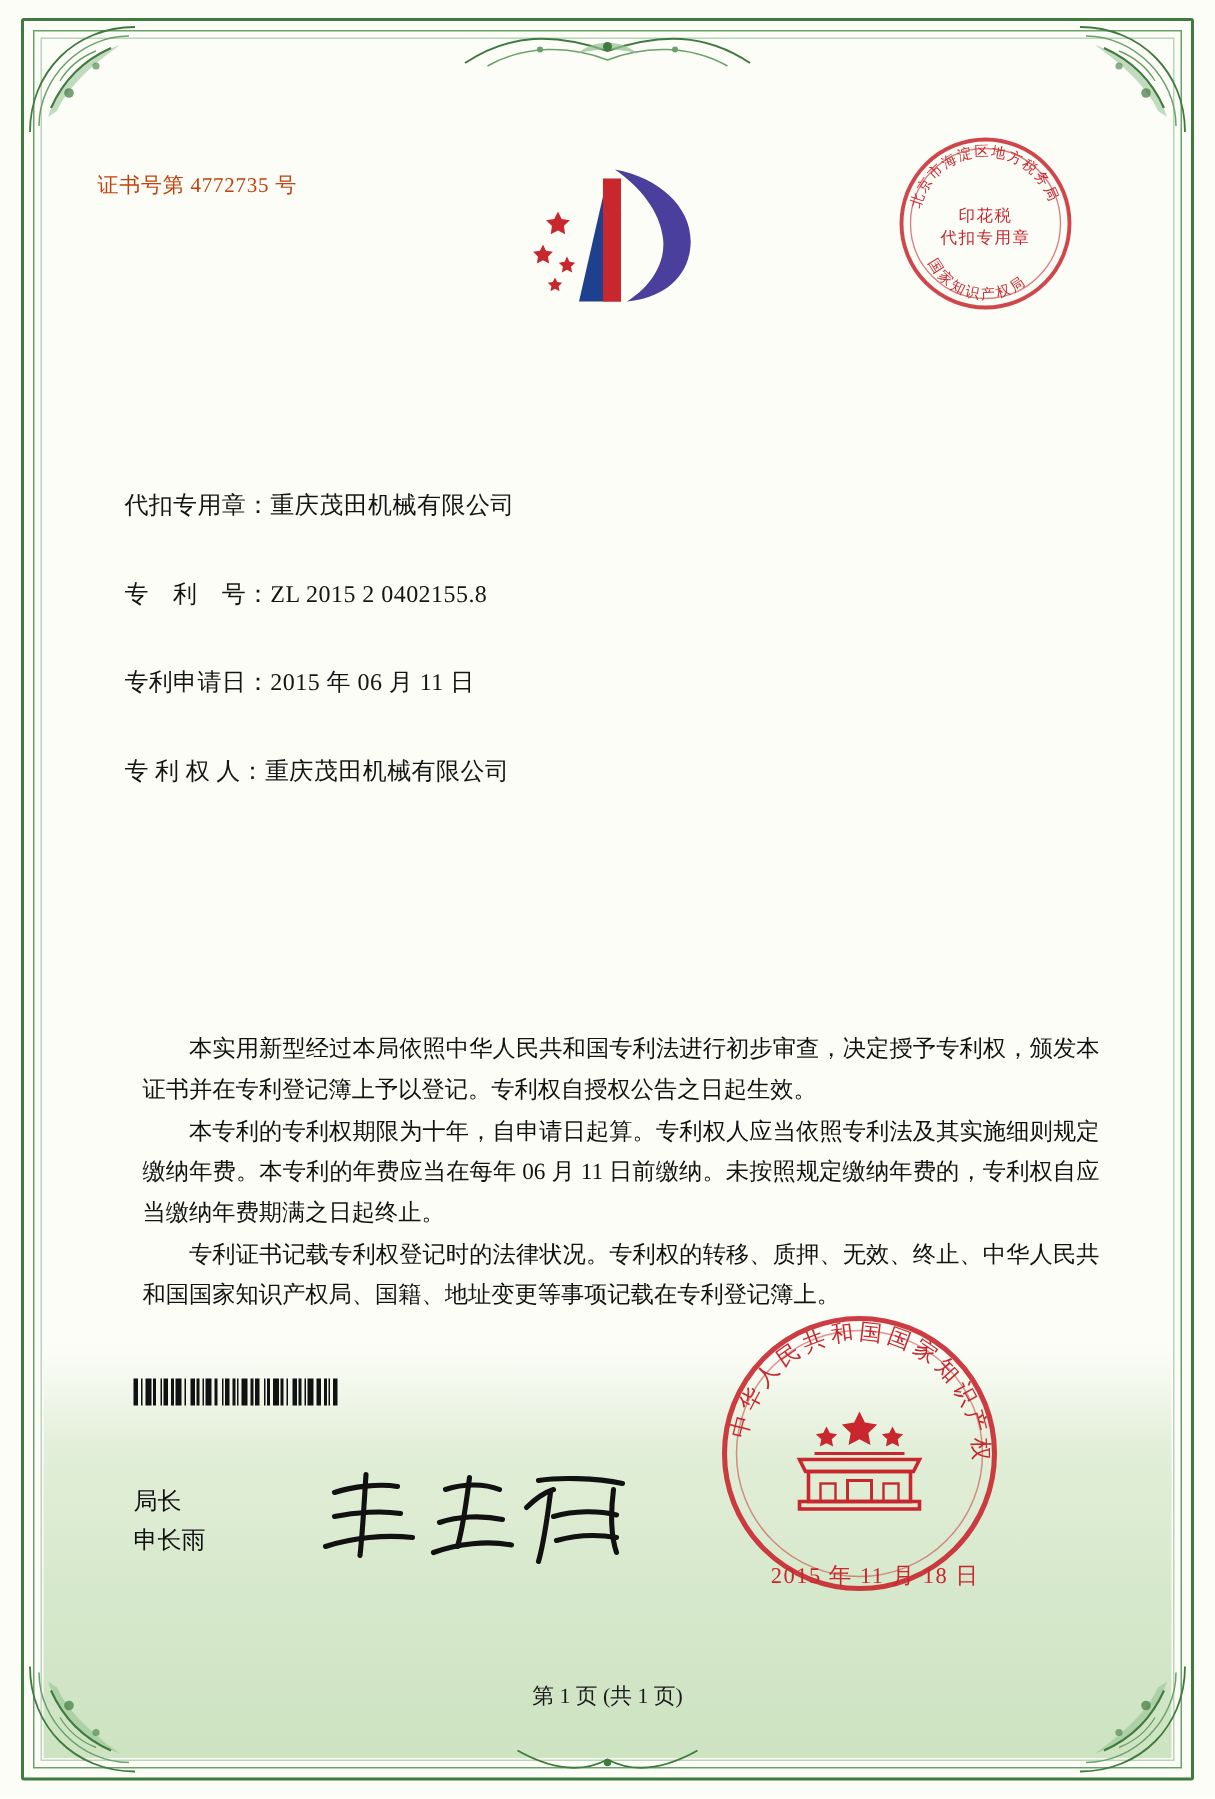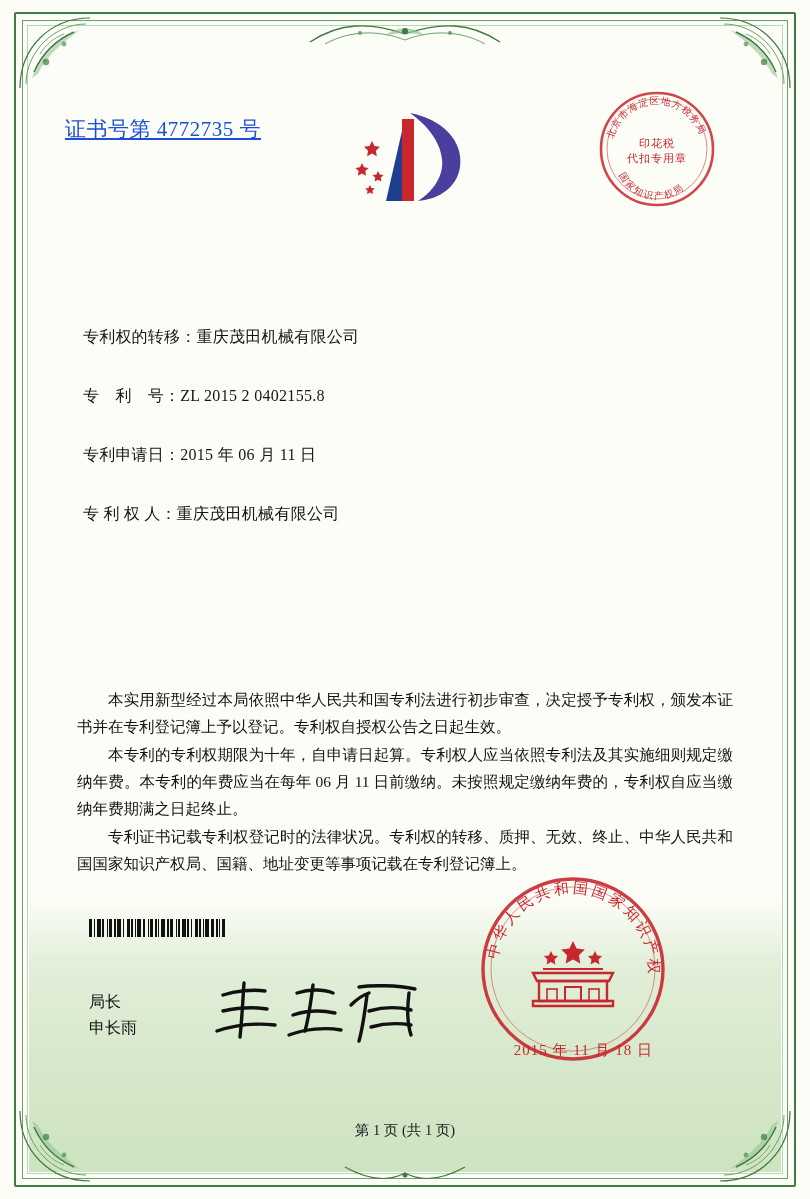"证书号第 4772735 号" .cert-no { color: #1d4ed8 -> #c2410c; font-size: 21px -> 14px; text-decoration: underline -> none }
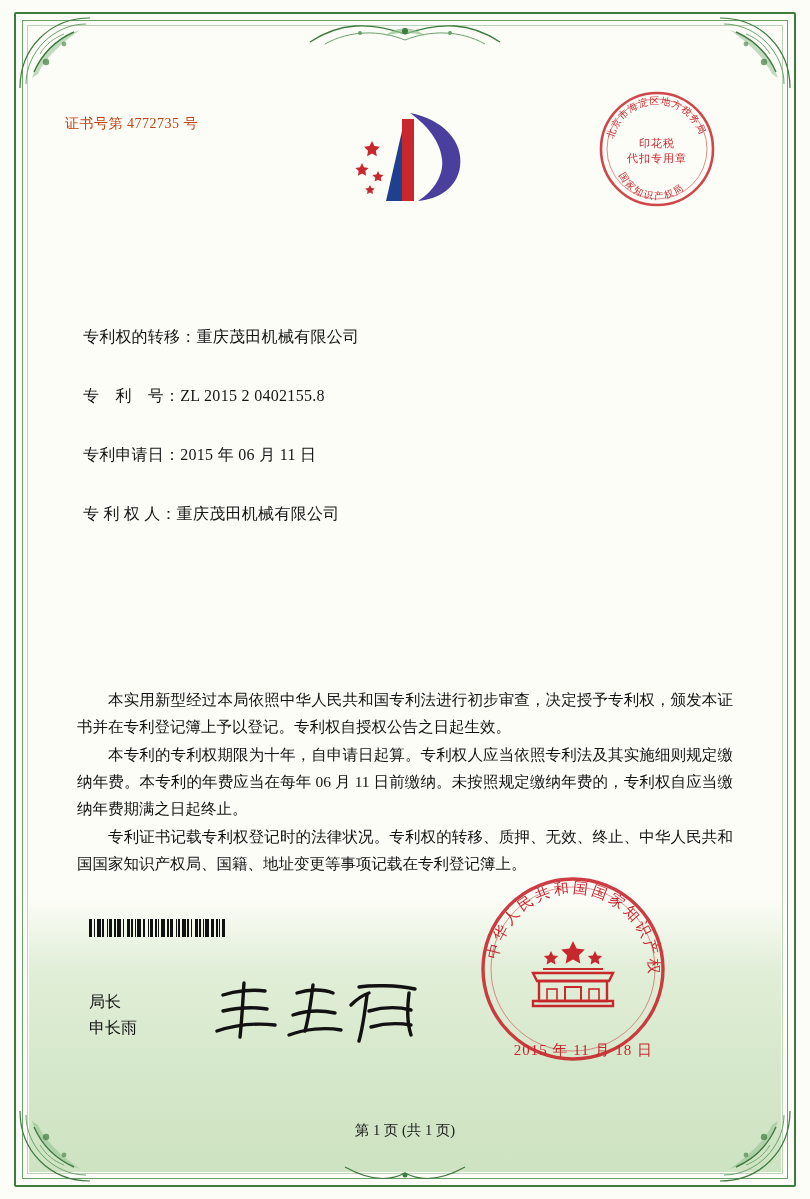"专利权的转移：" span.lbl { text: 专利权的转移 -> 代扣专用章 }
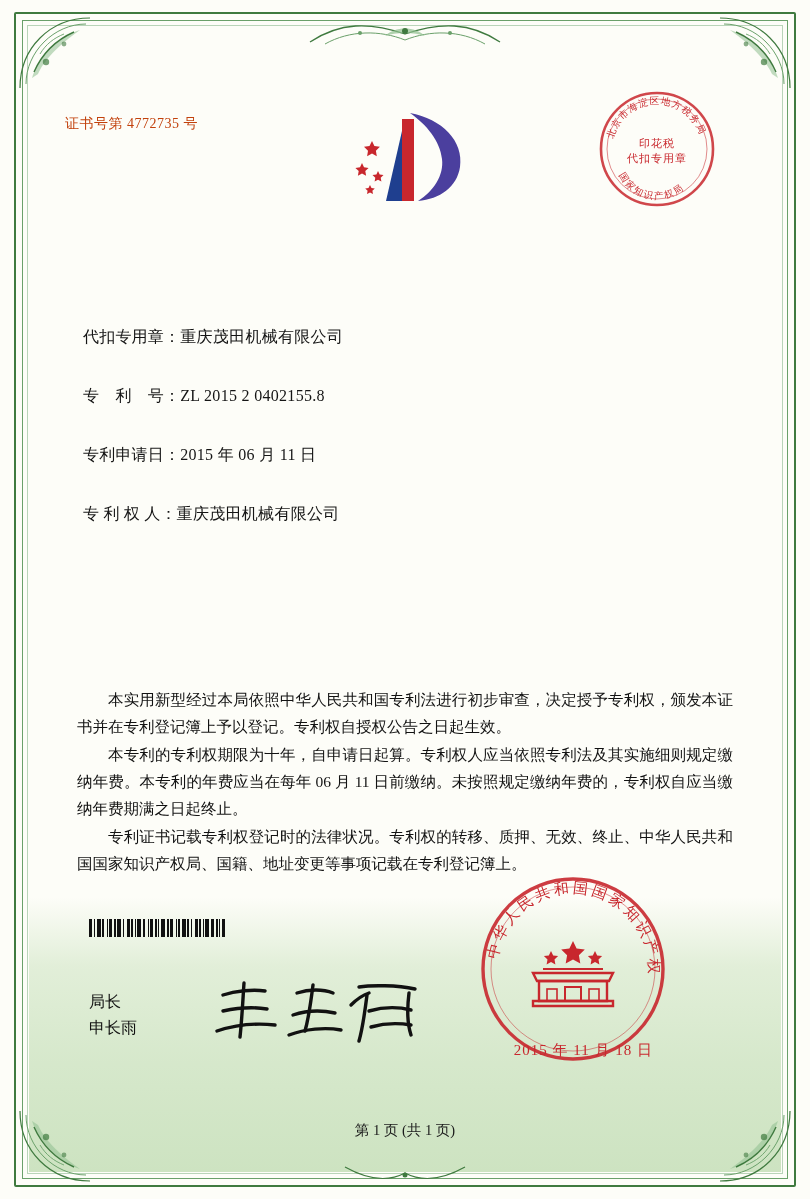"本实用新型经过本局依照中华人民共和国专利法进行初步审查，决定授予专利权，颁发本证" .paragraphs { left: 48px -> 66px }
